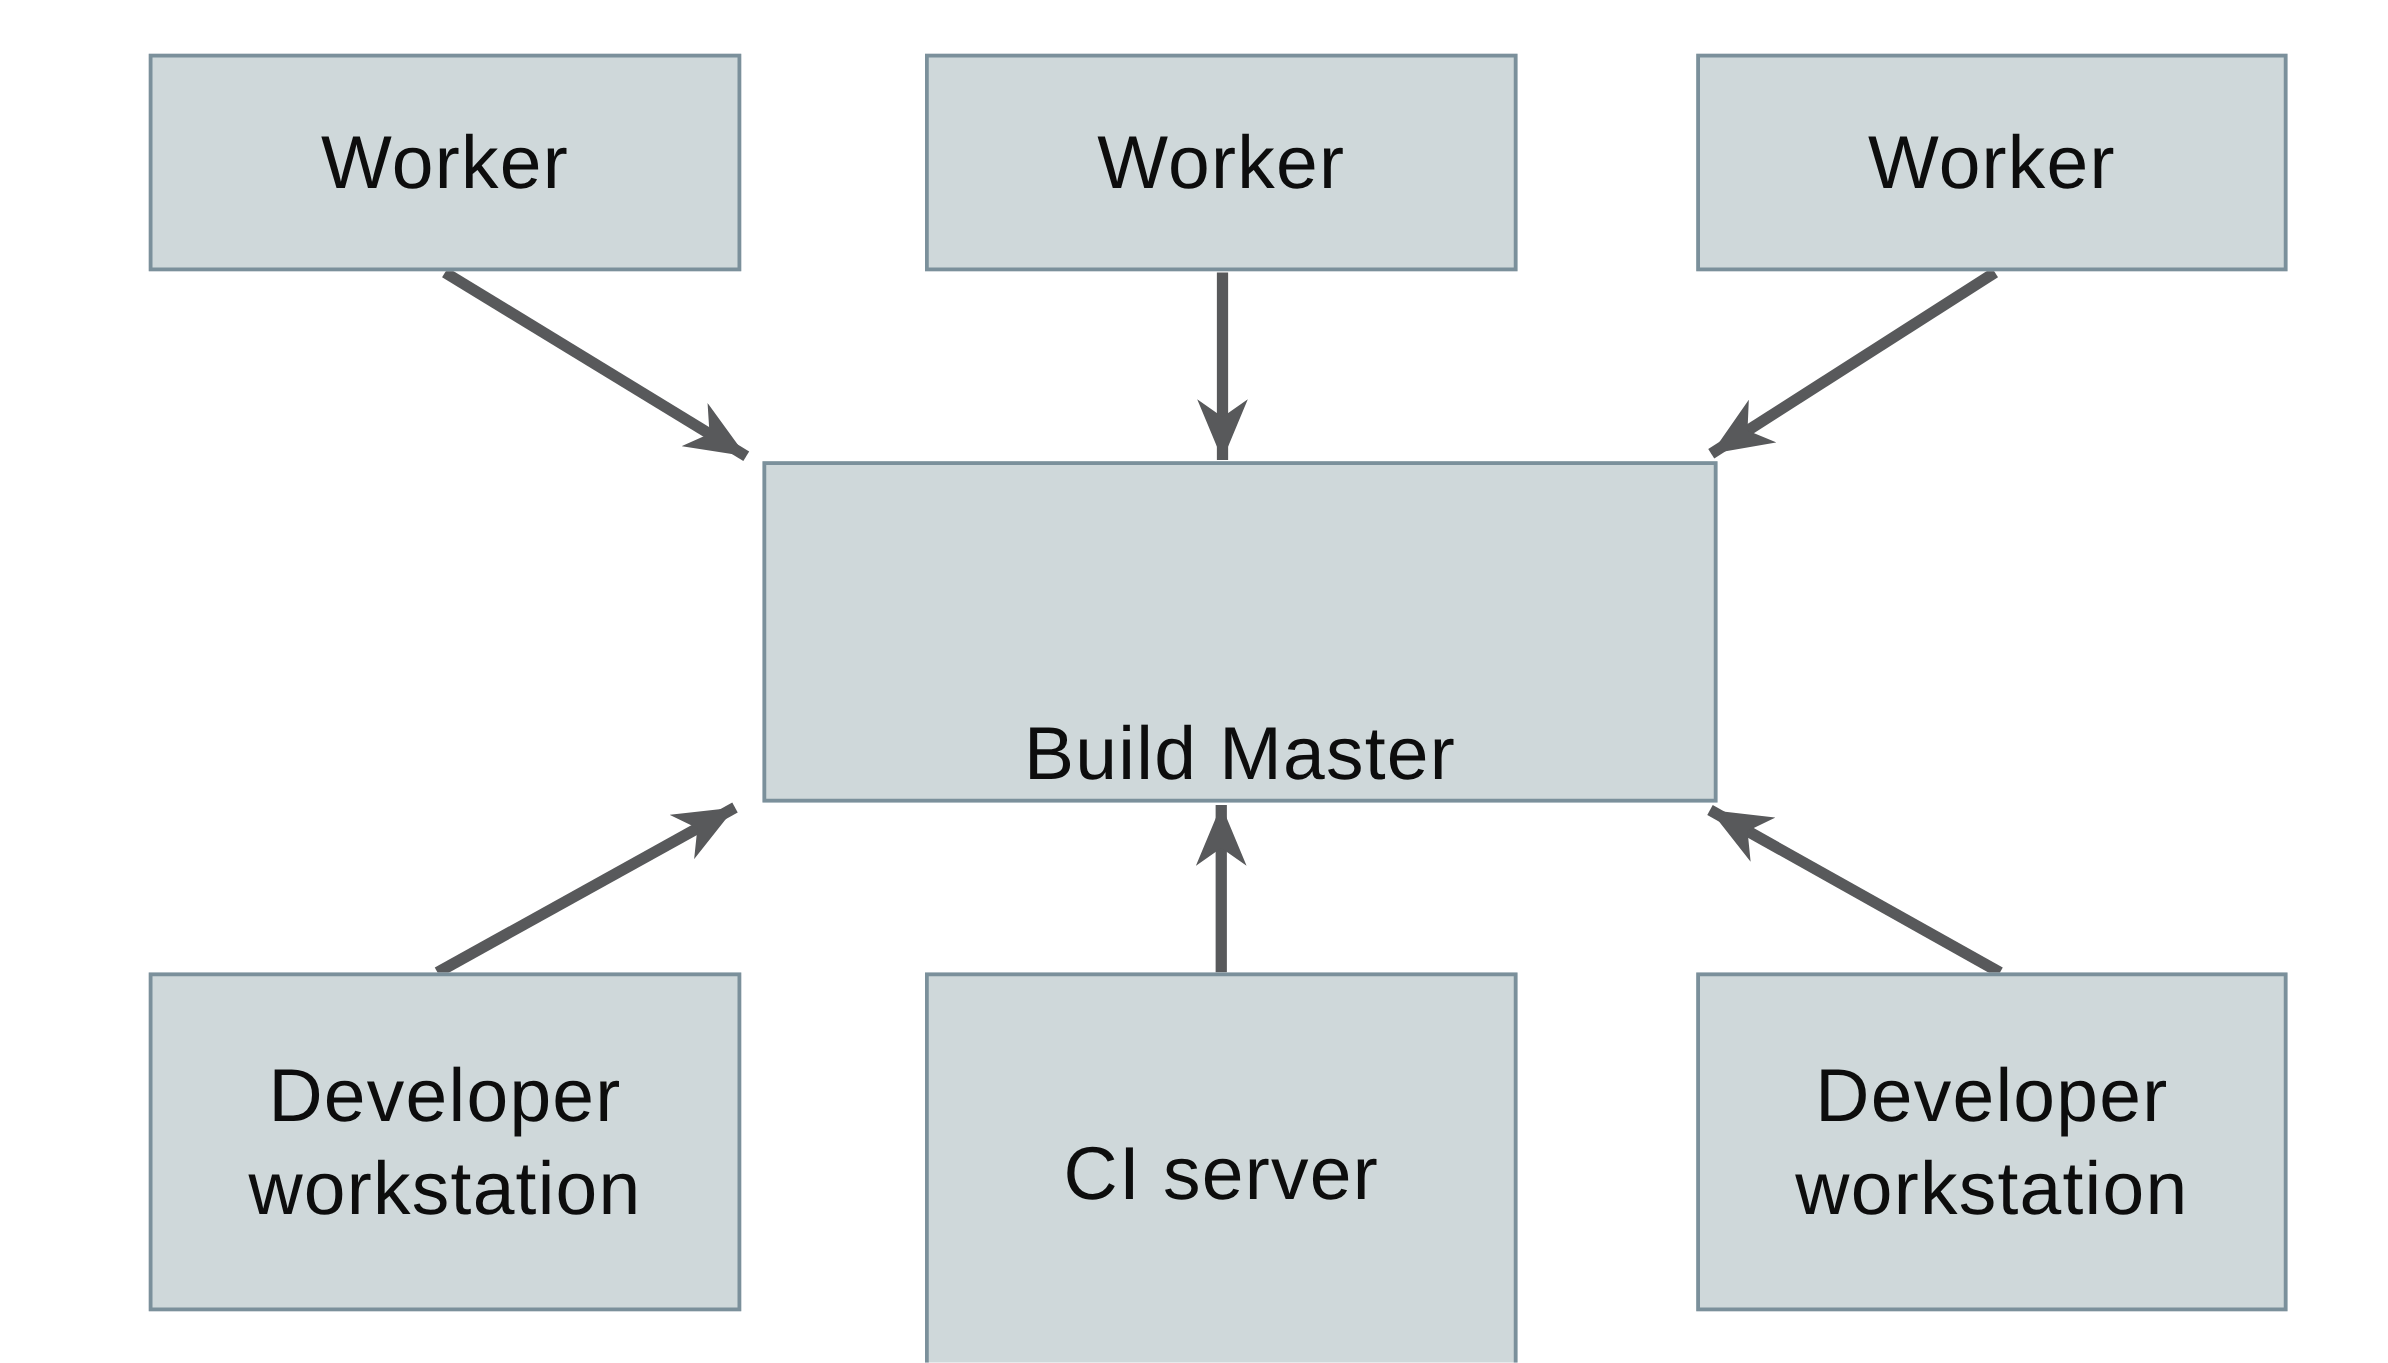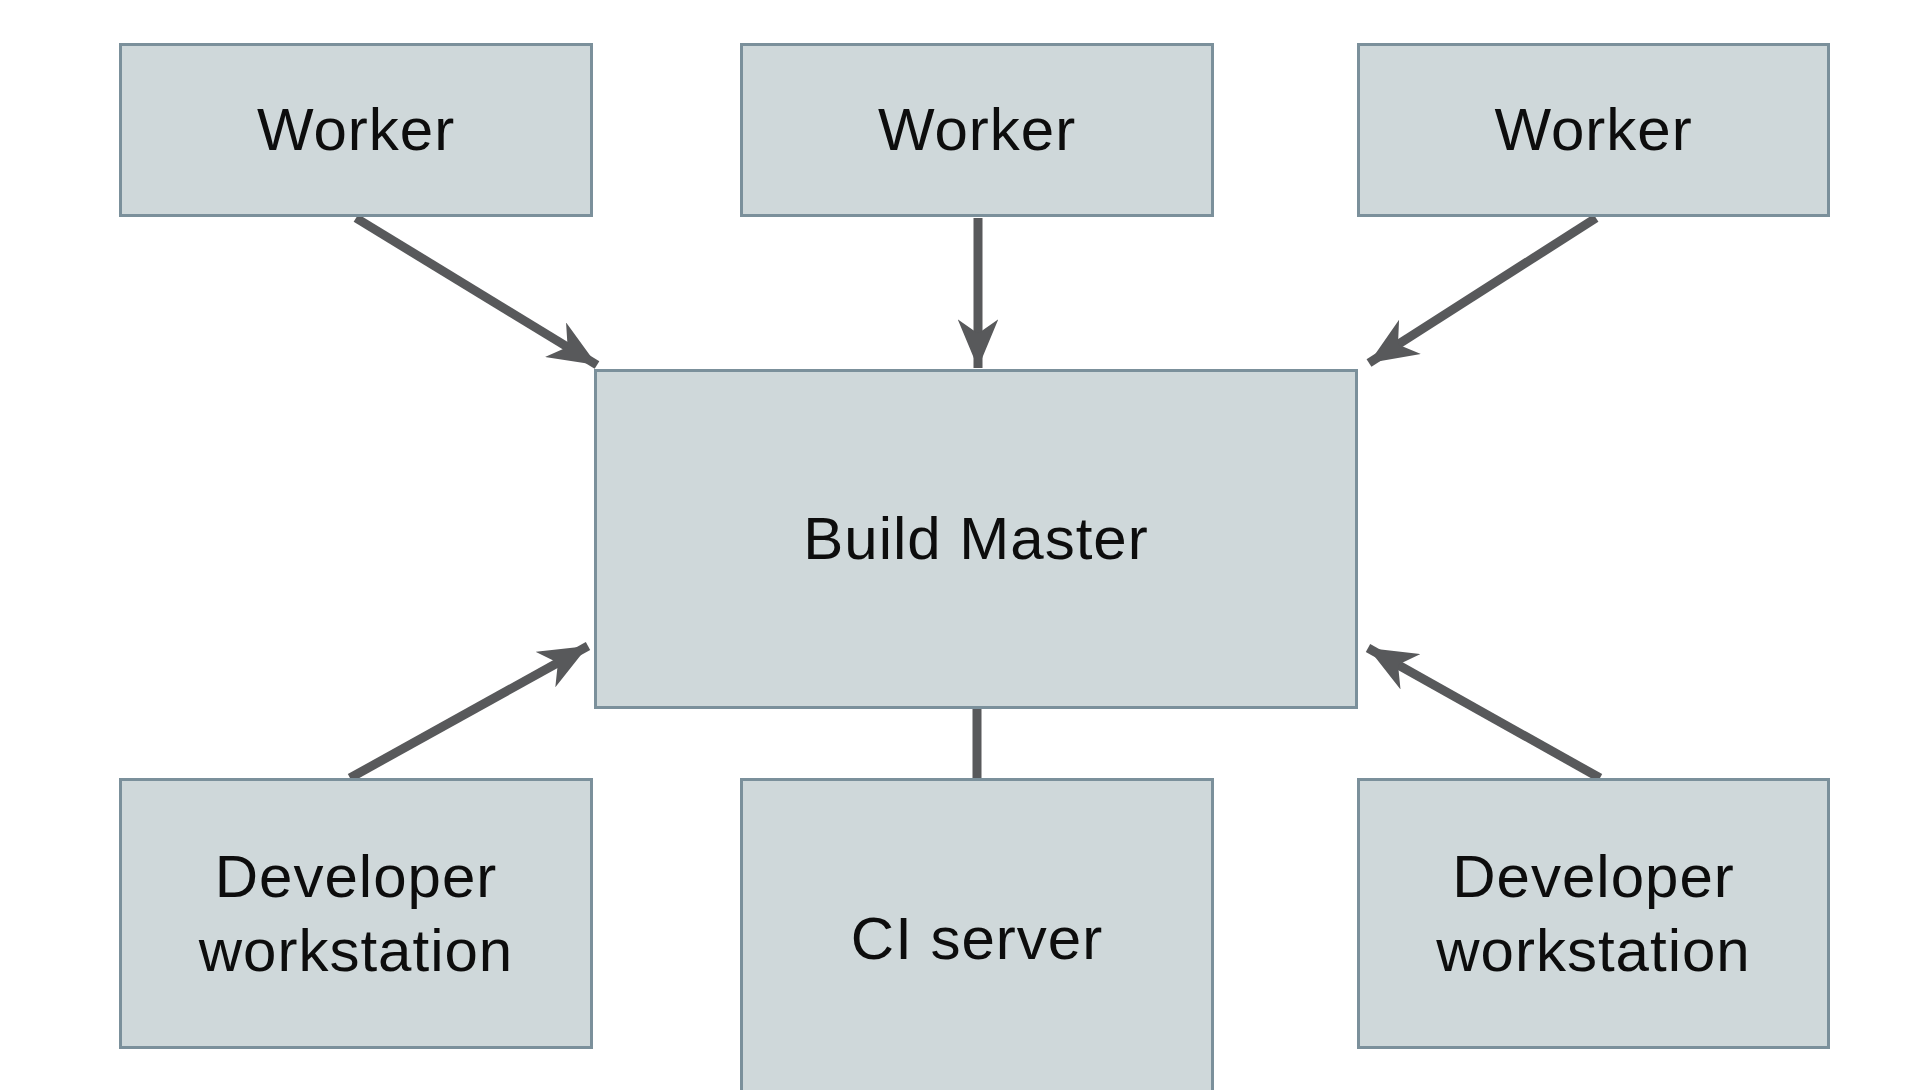"Build Master" .node-build-master { align-items: none -> flex-end; height: 340px -> 273px; left: 594px -> 610px }
